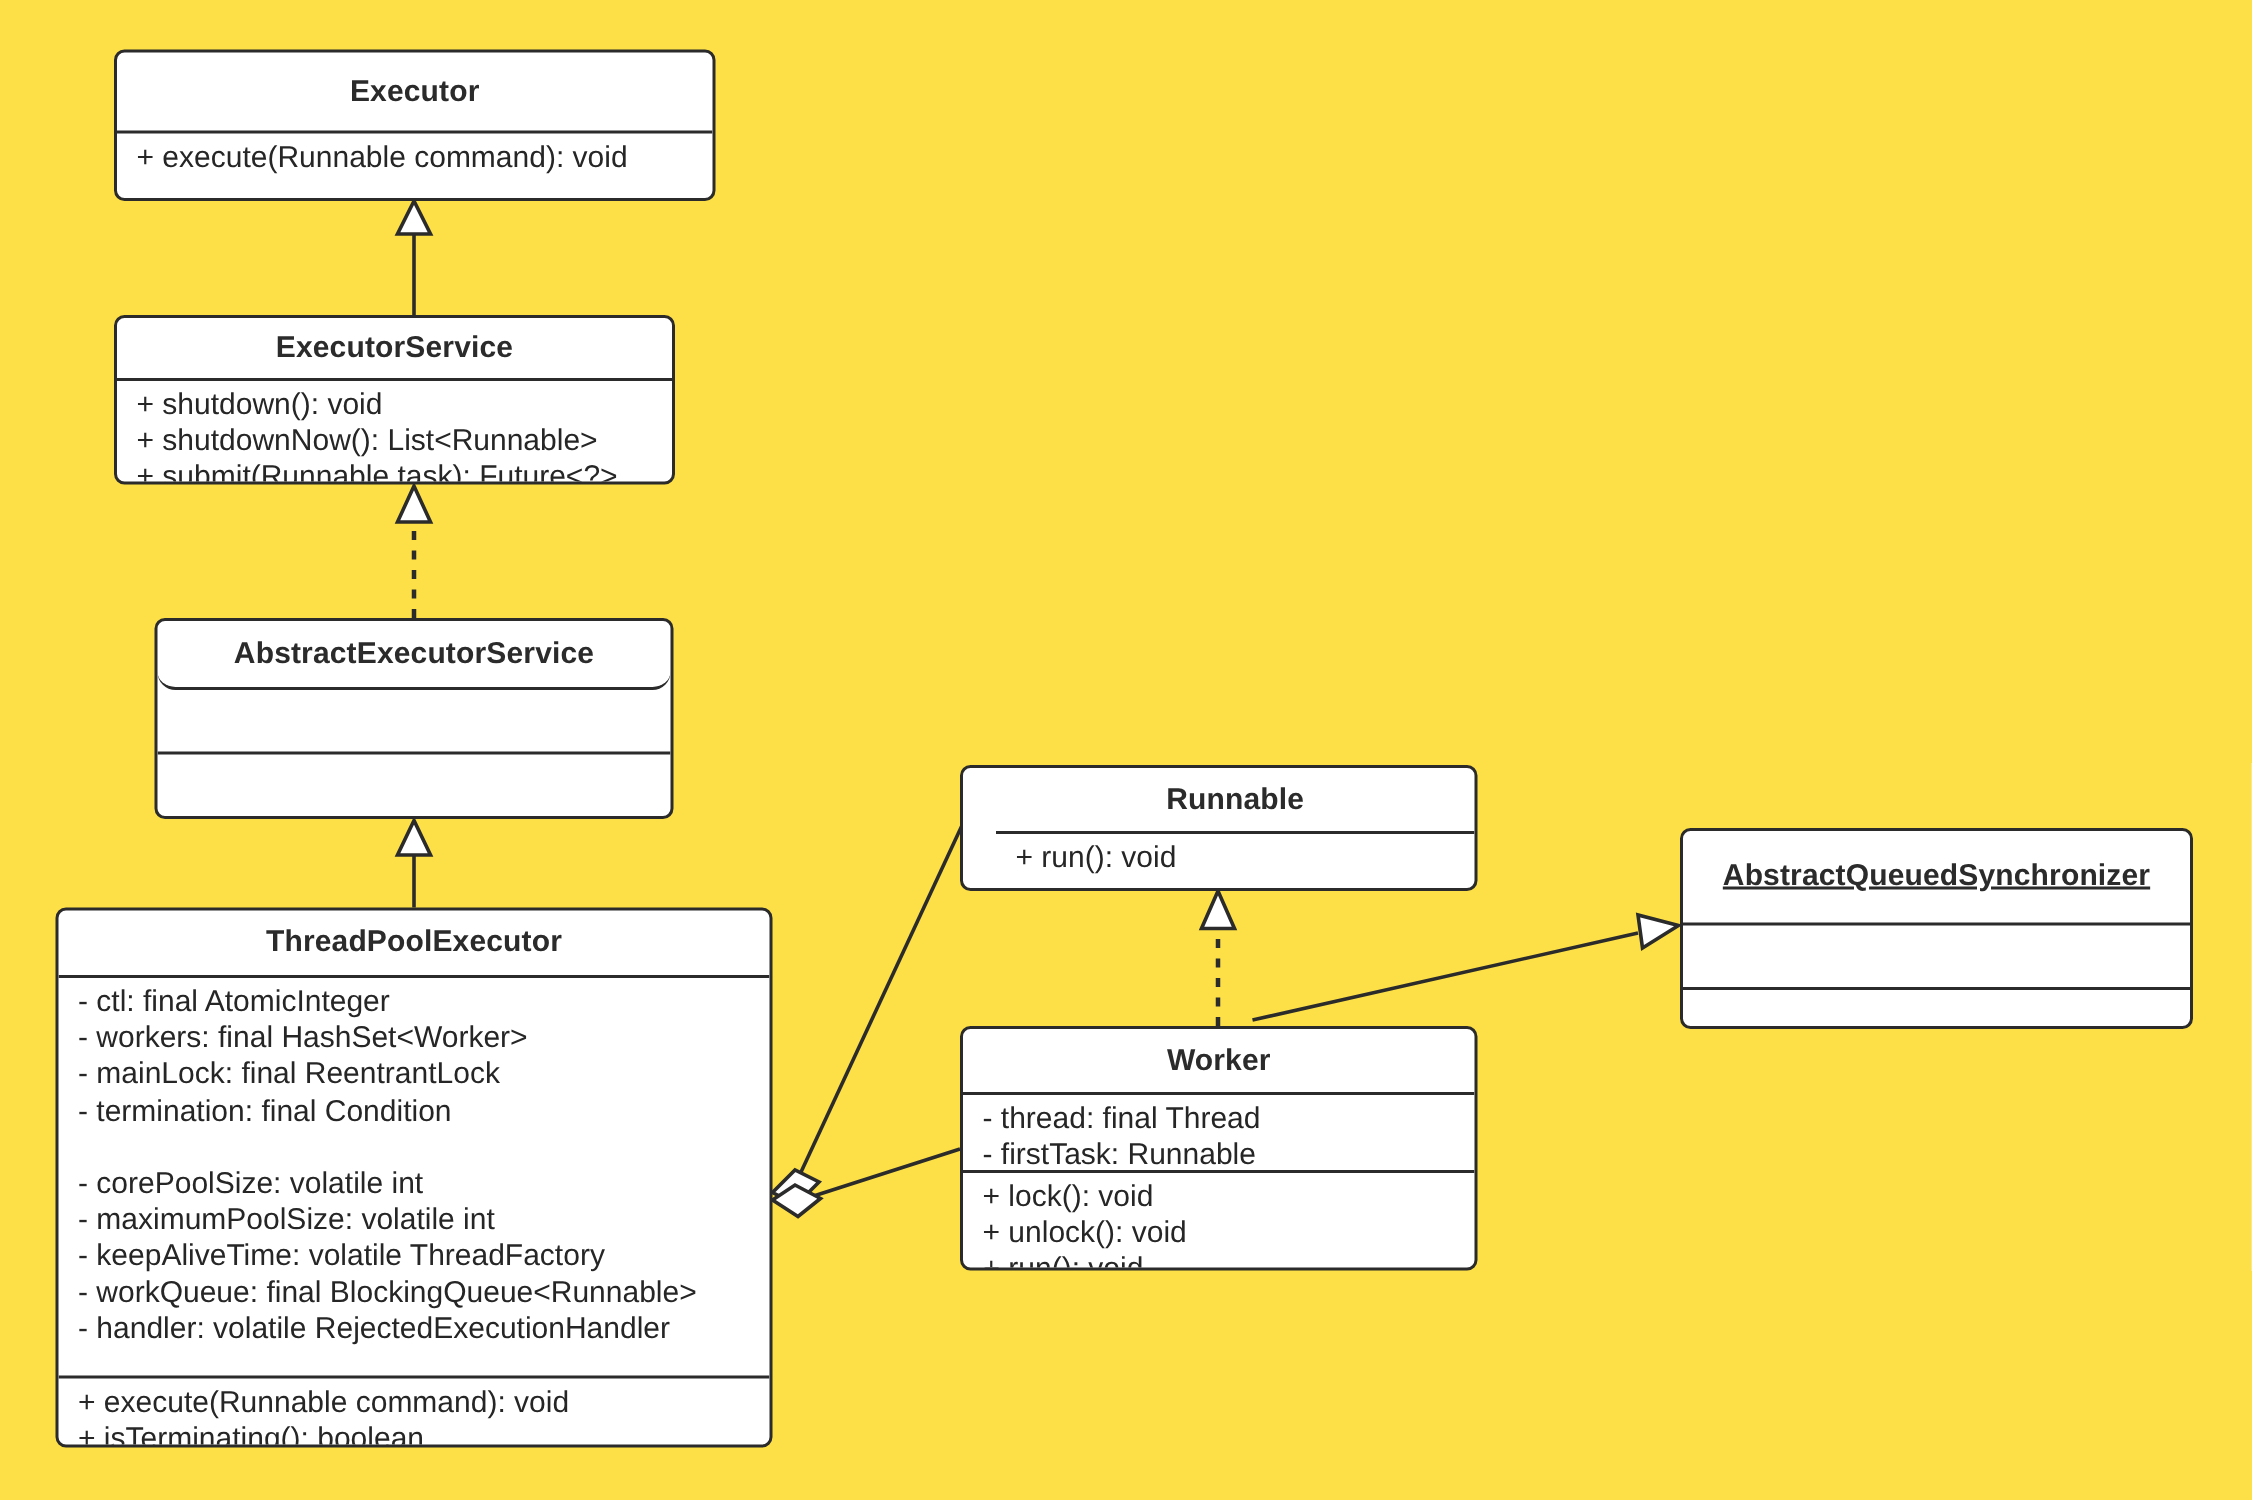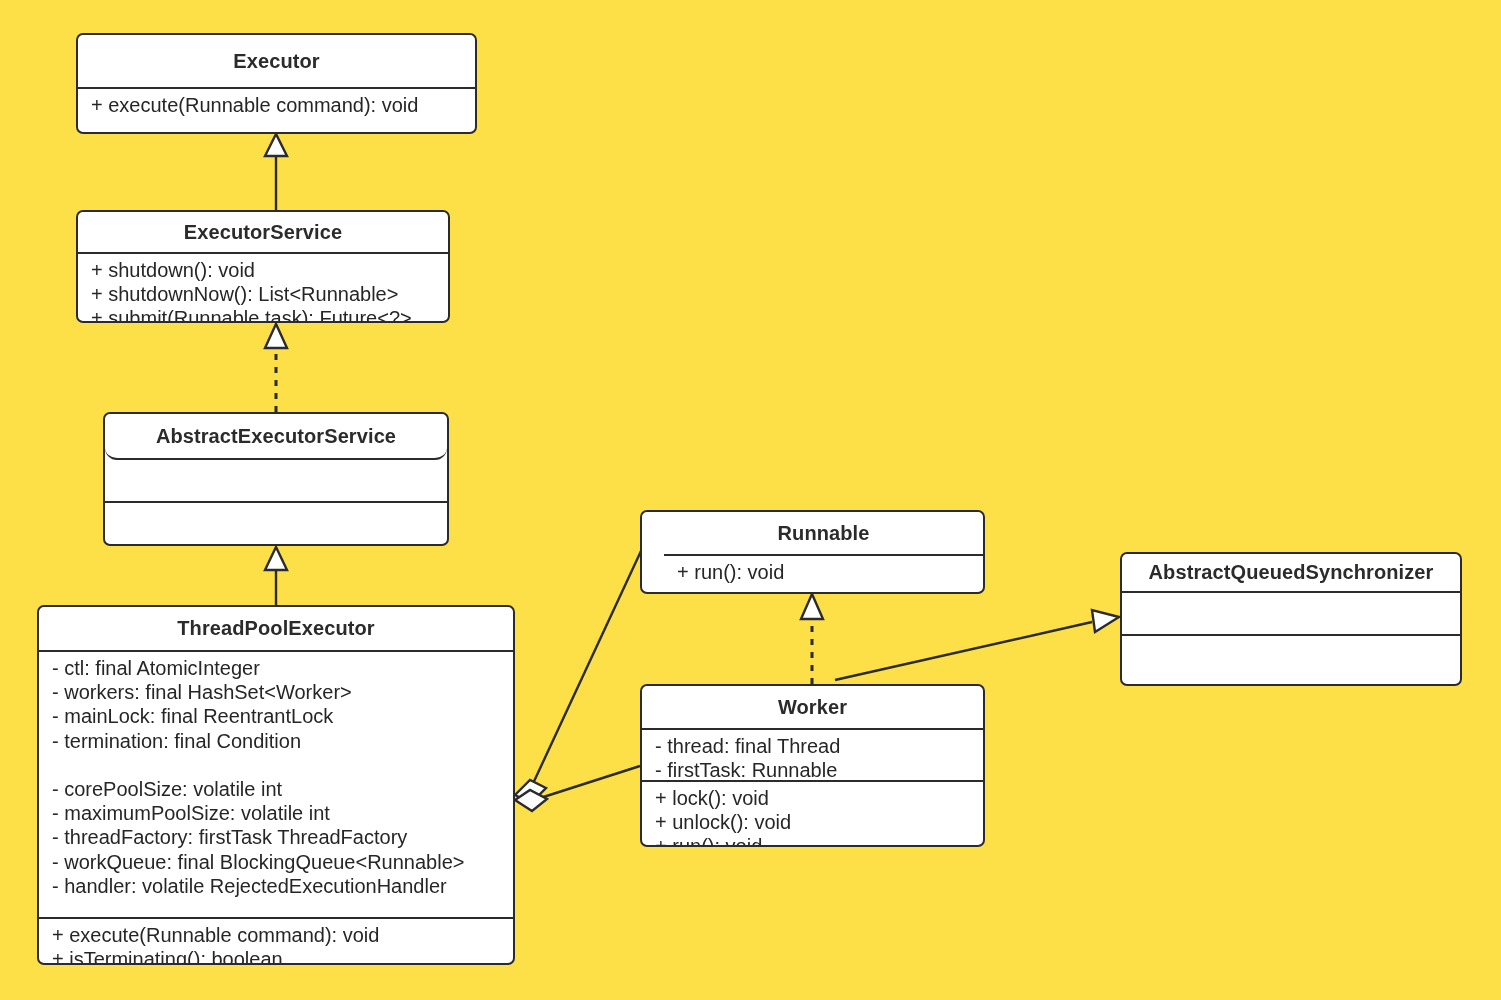"AbstractQueuedSynchronizer" #box-aqs .cls-title { height: 39px -> 63px; text-decoration: none -> underline }
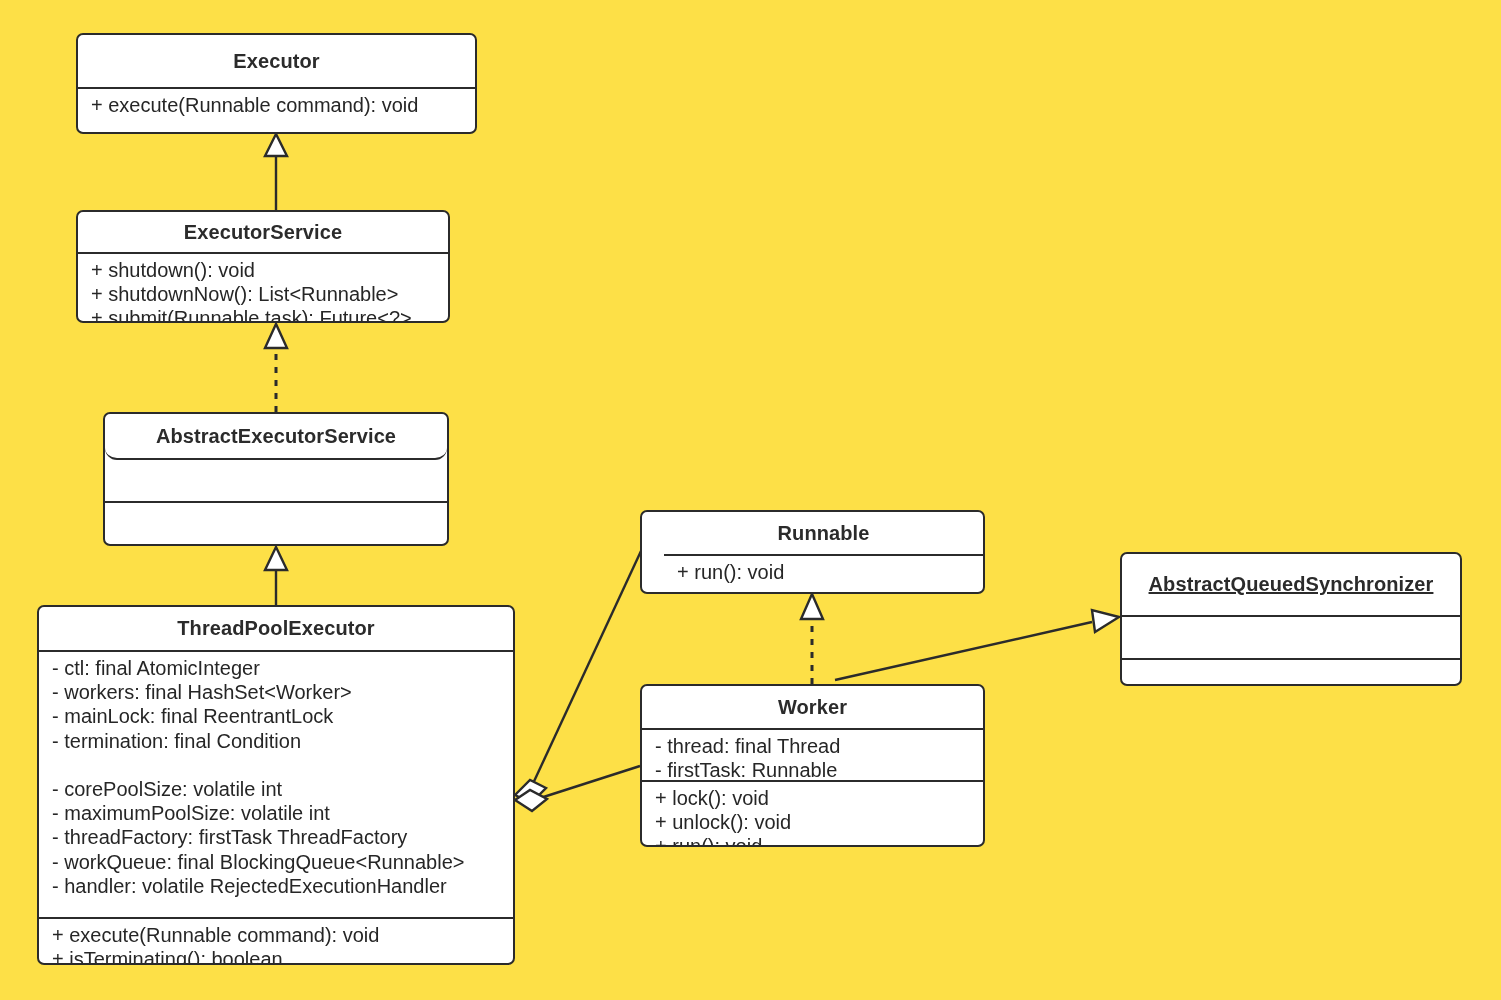"- threadFactory: firstTask ThreadFactory" div.member { text: threadFactory: firstTask -> keepAliveTime: volatile }
